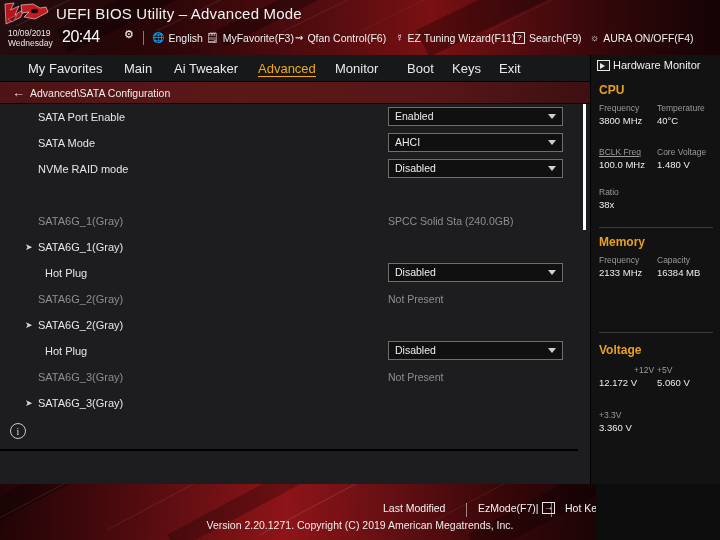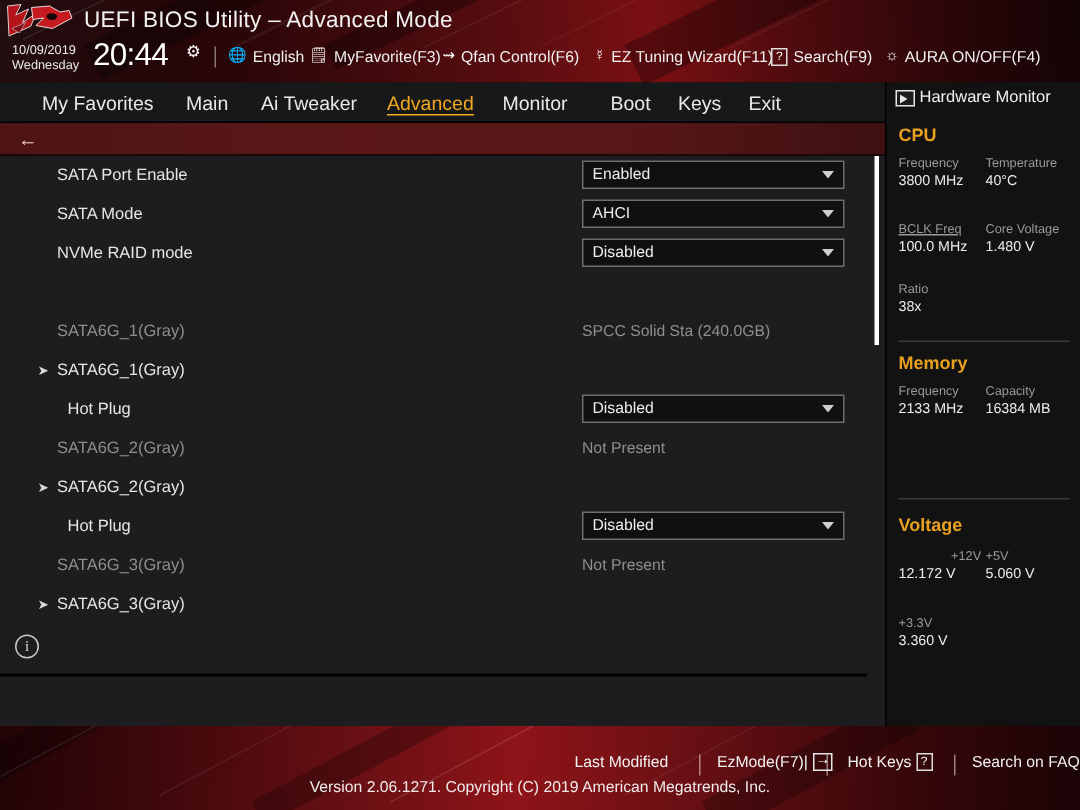"20:44" .clock { font-size: 21px -> 16px }
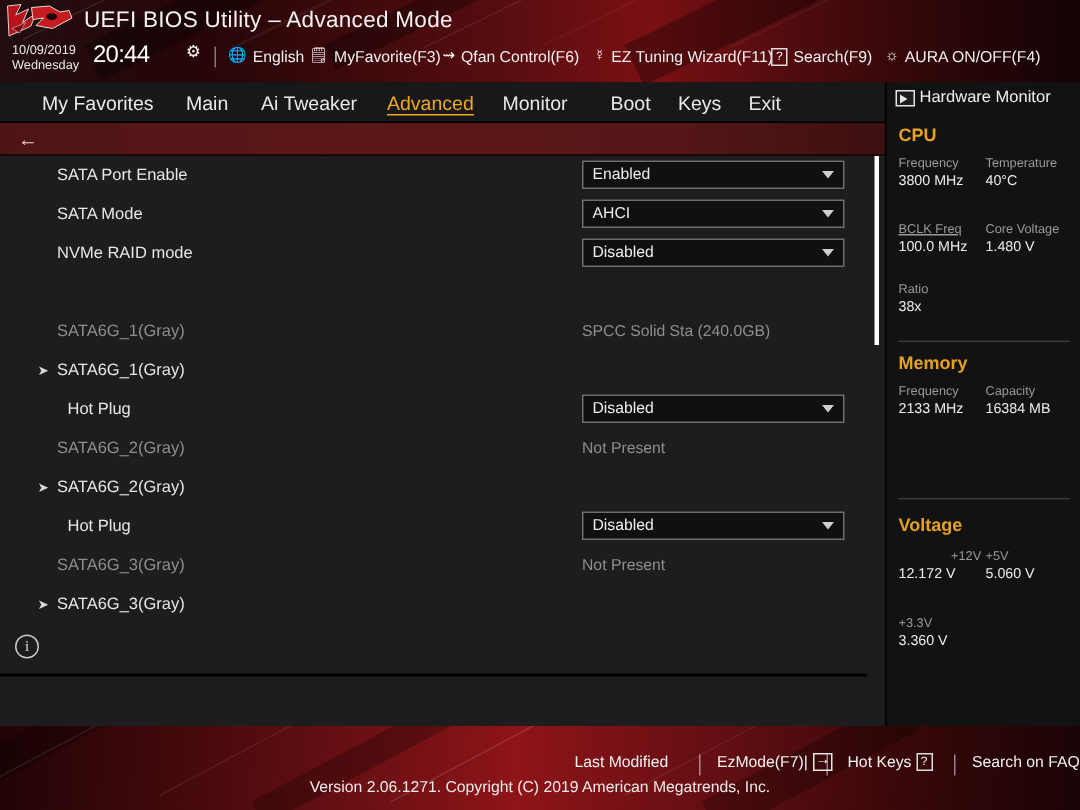"Advanced\SATA Configuration" div.crumb-text { html: none -> <div>Advanced\SATA Configuration</div> }
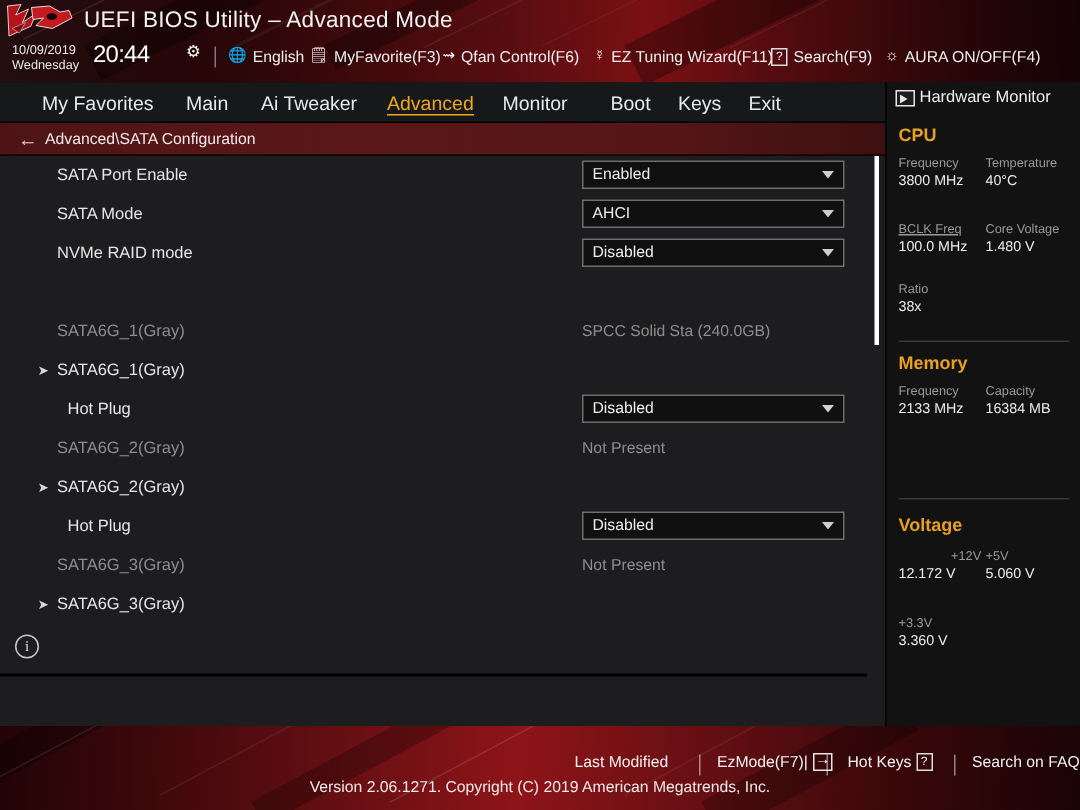"Last Modified" .footer { width: 720px -> 596px }
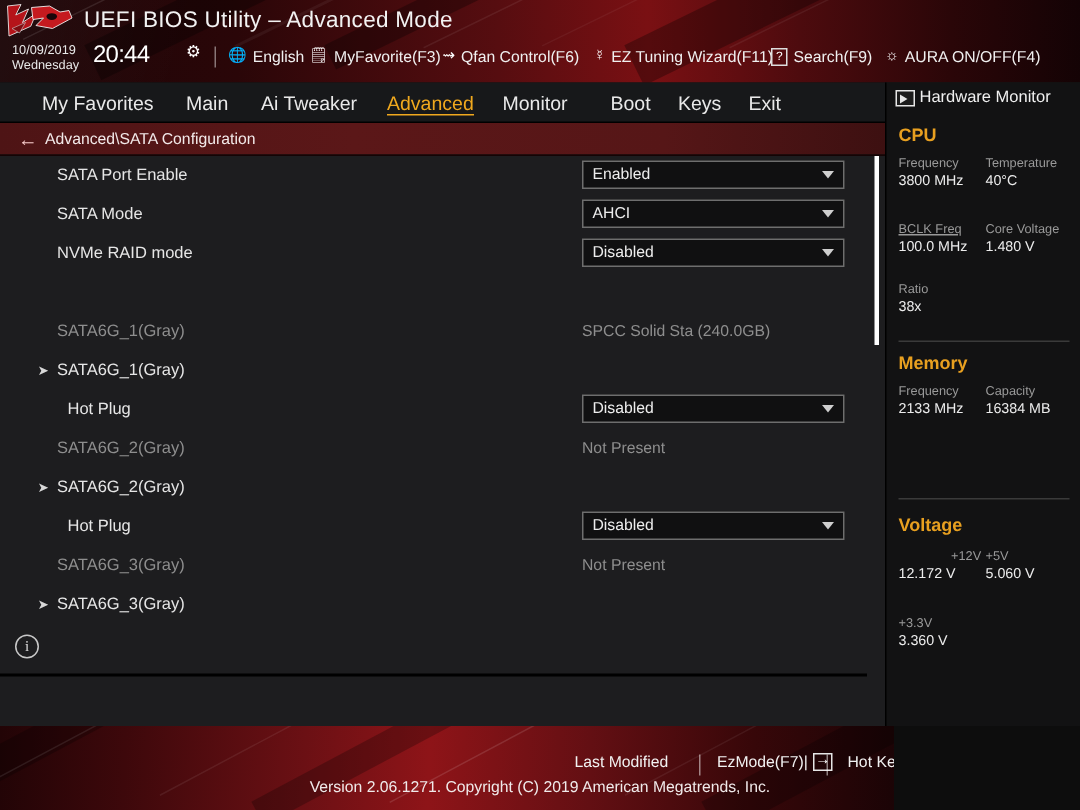"Version 2.06.1271. Copyright (C) 2019" div.version { text: 2.06.1271 -> 2.20.1271 }
